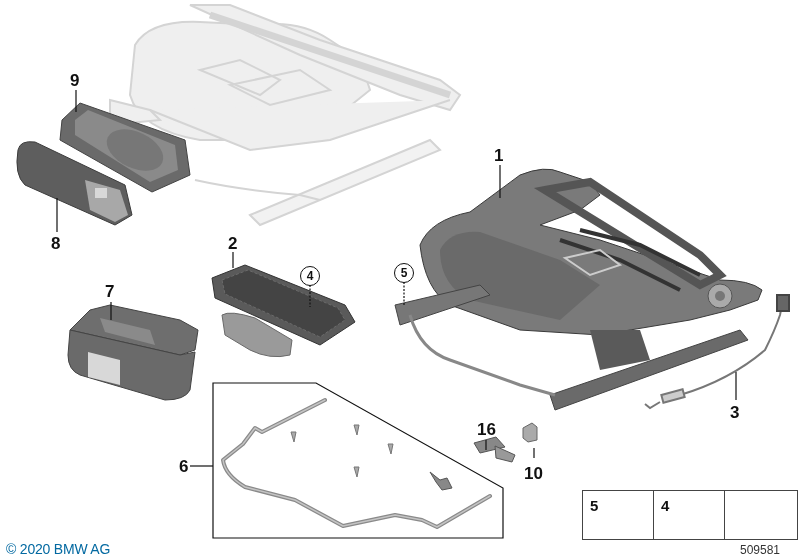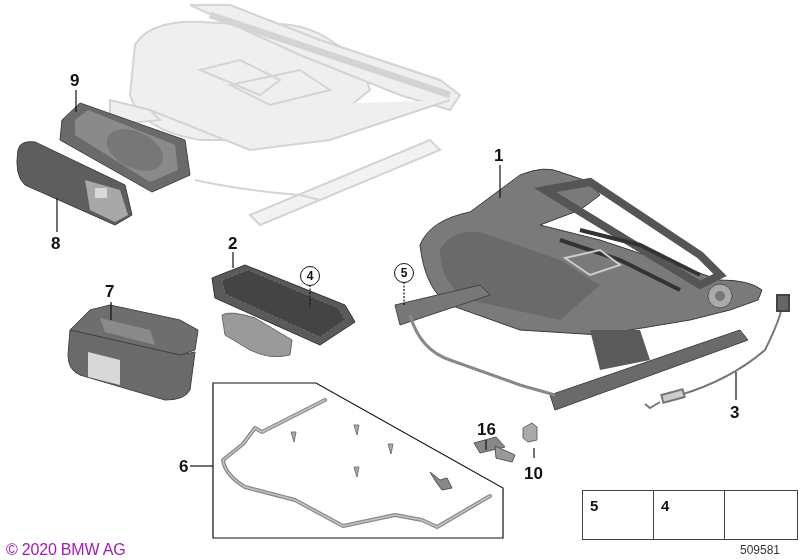"© 2020 BMW AG" .copyright { color: #a21caf -> #0369a1; font-size: 16px -> 14px }
